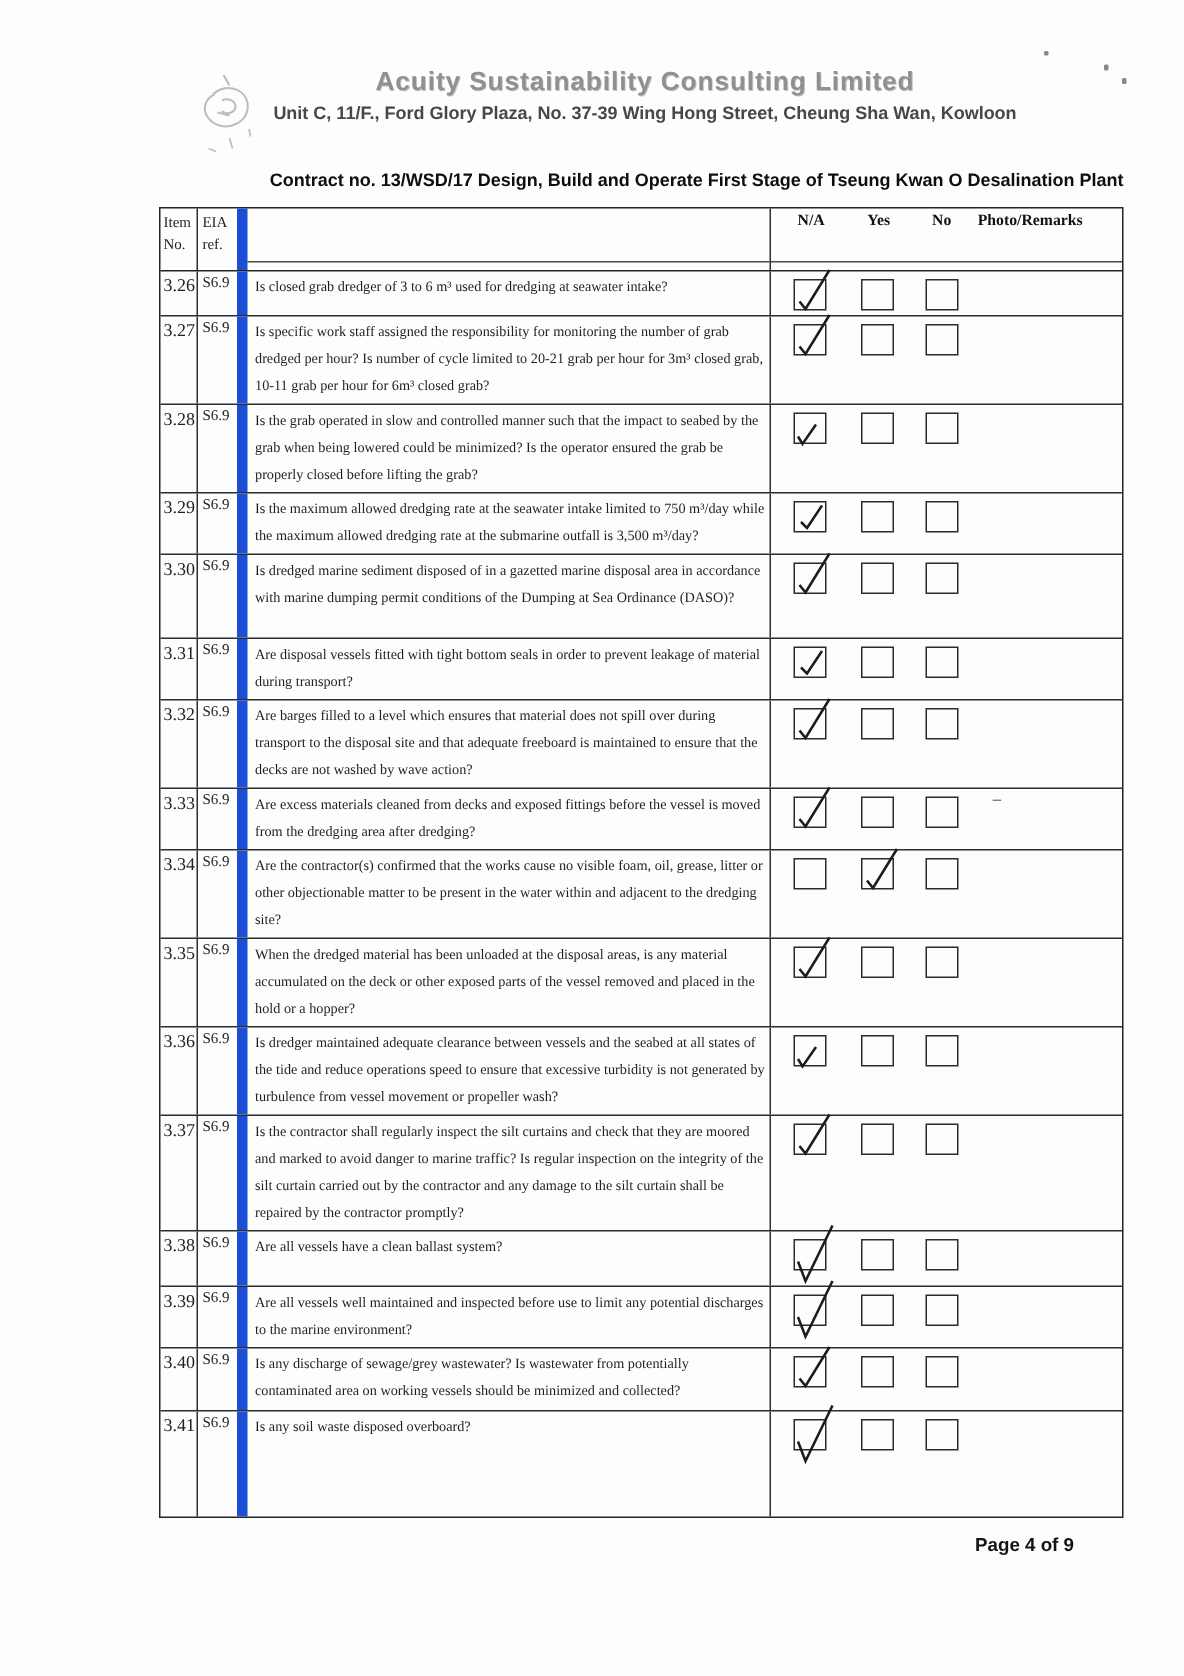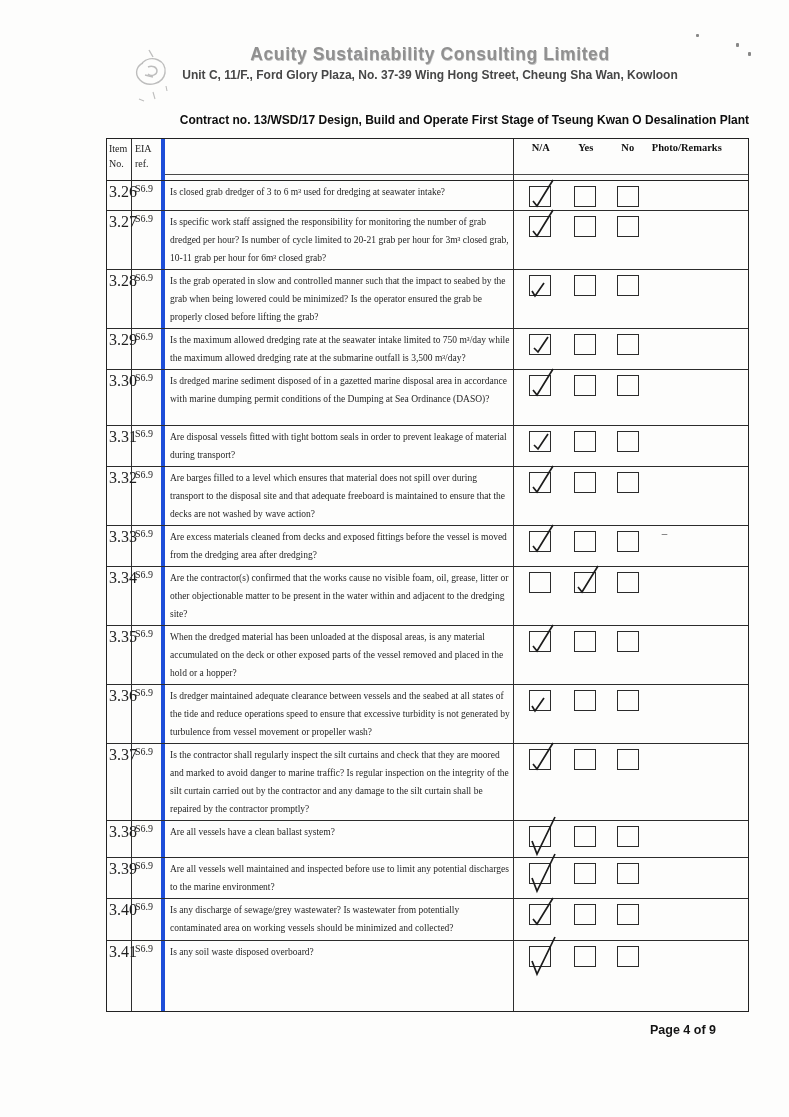"EIA ref." .c-eia { border-right: 4px solid #1d4ed8 -> 7px solid #1d4ed8 }
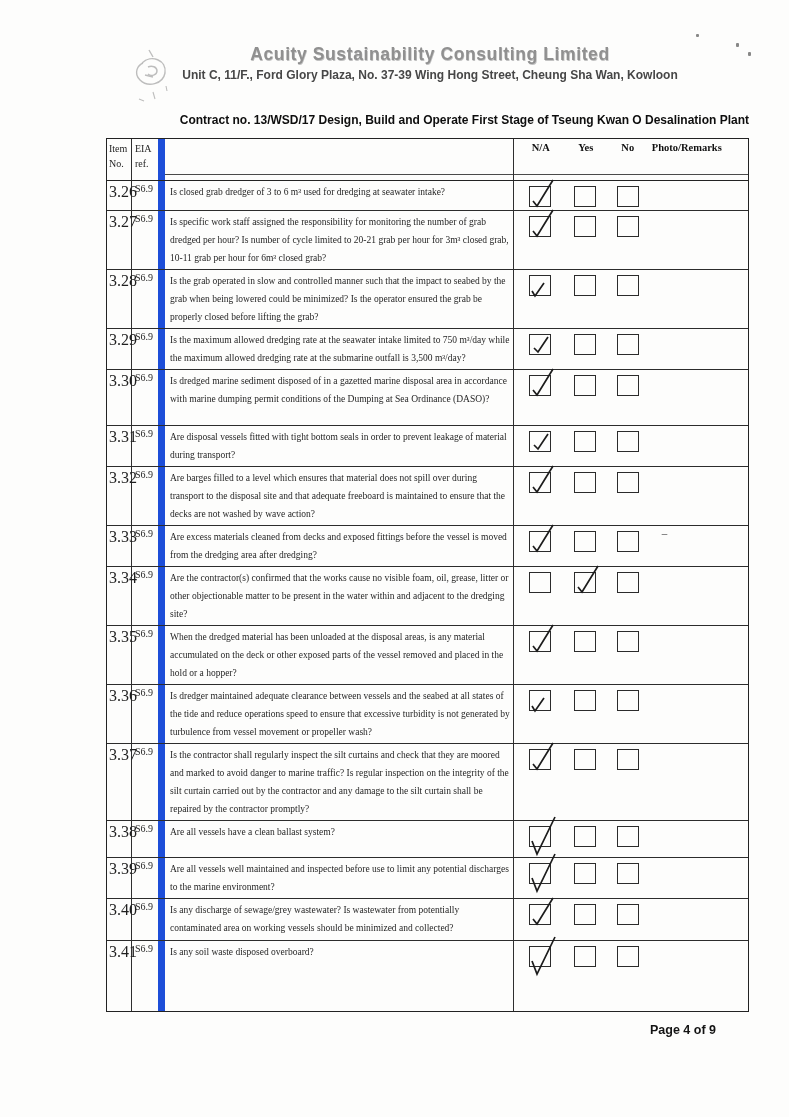"3.26" .c-item { font-size: 16px -> 12px }
